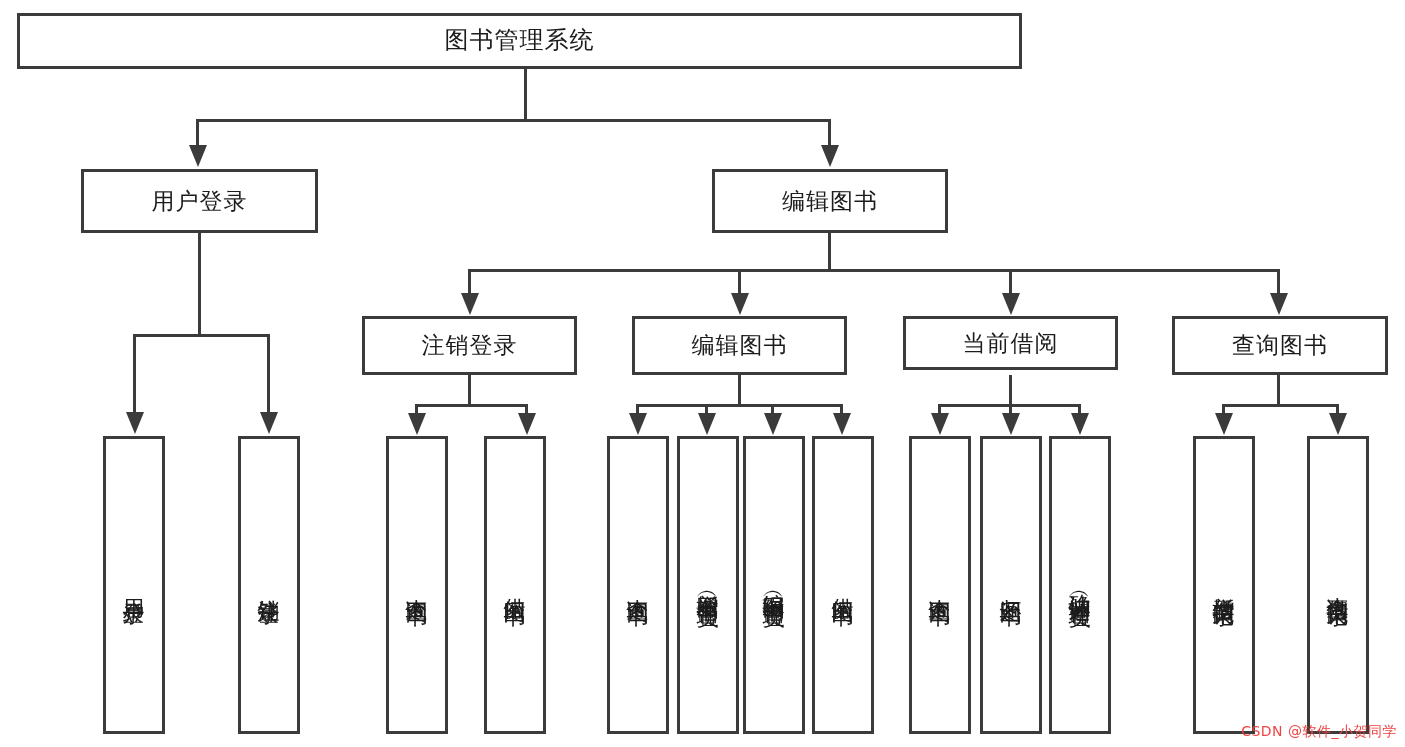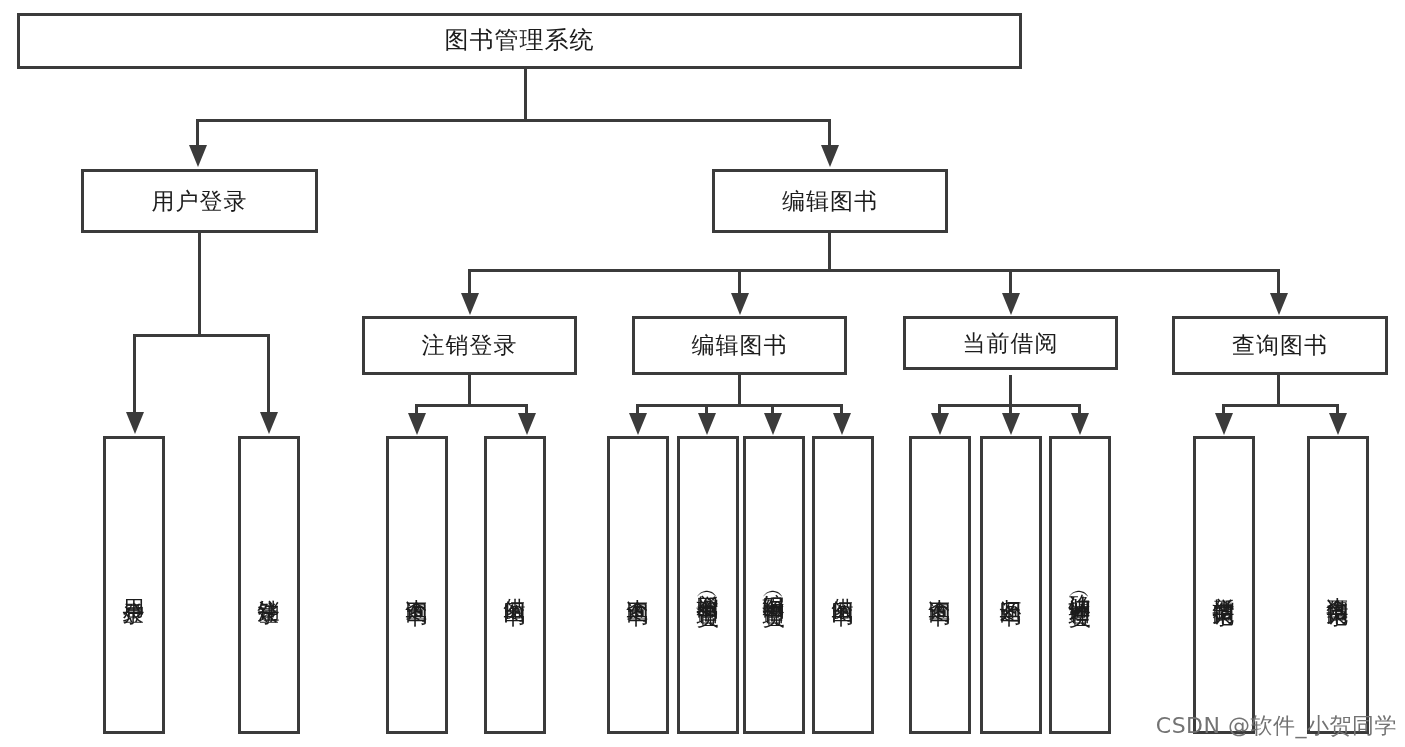"CSDN @软件_小贺同学" #watermark { color: #737373 -> #ef4444; font-size: 22px -> 14px }
